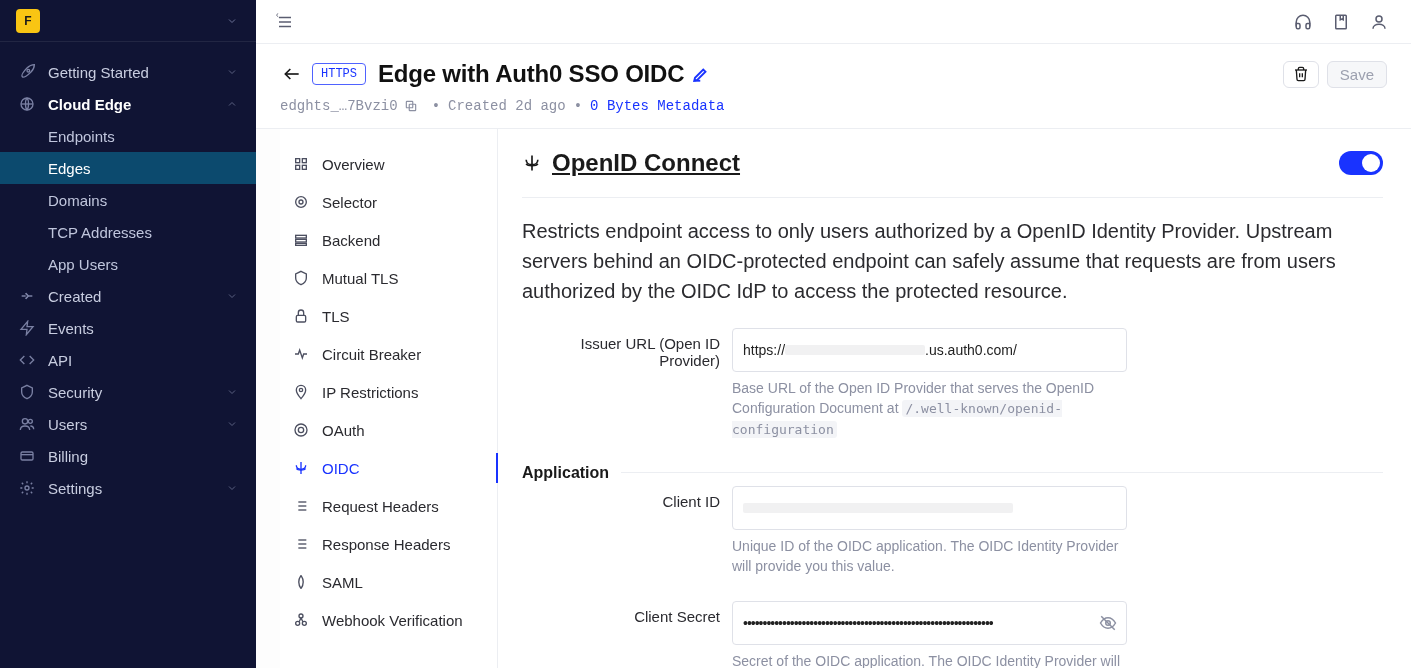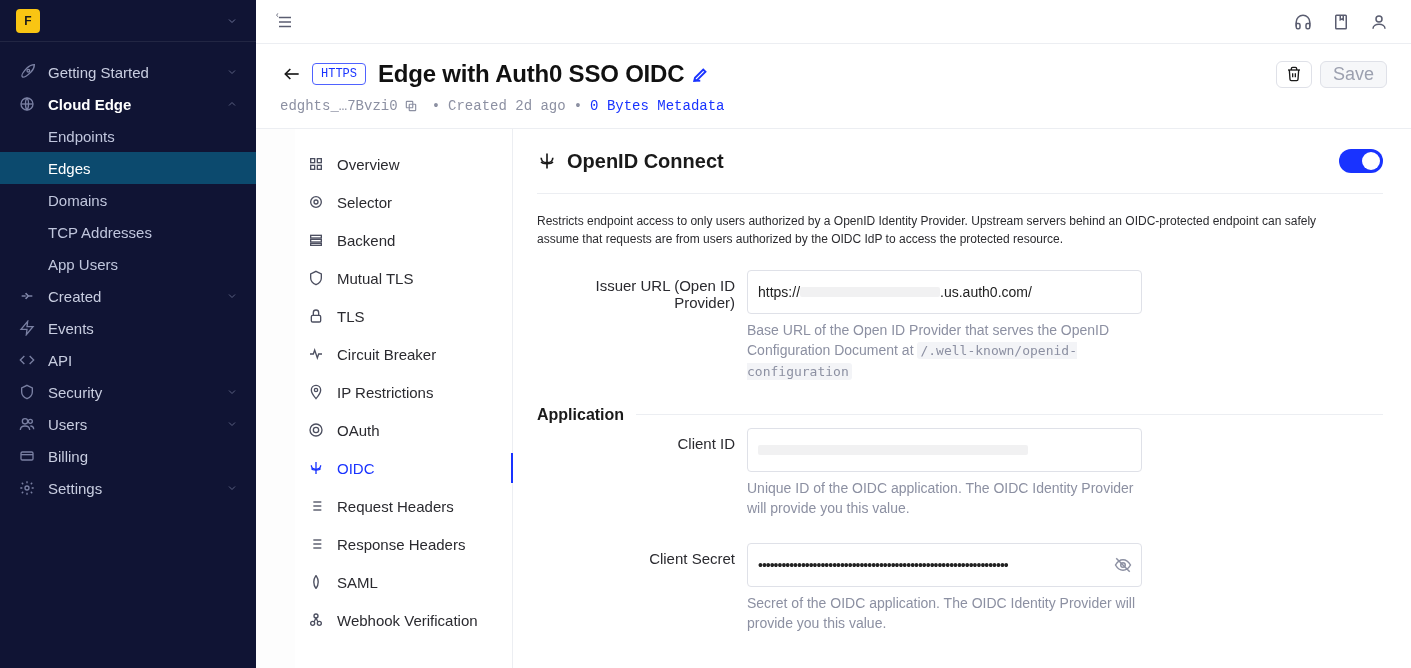"Save" .btn { font-size: 18px -> 15px }
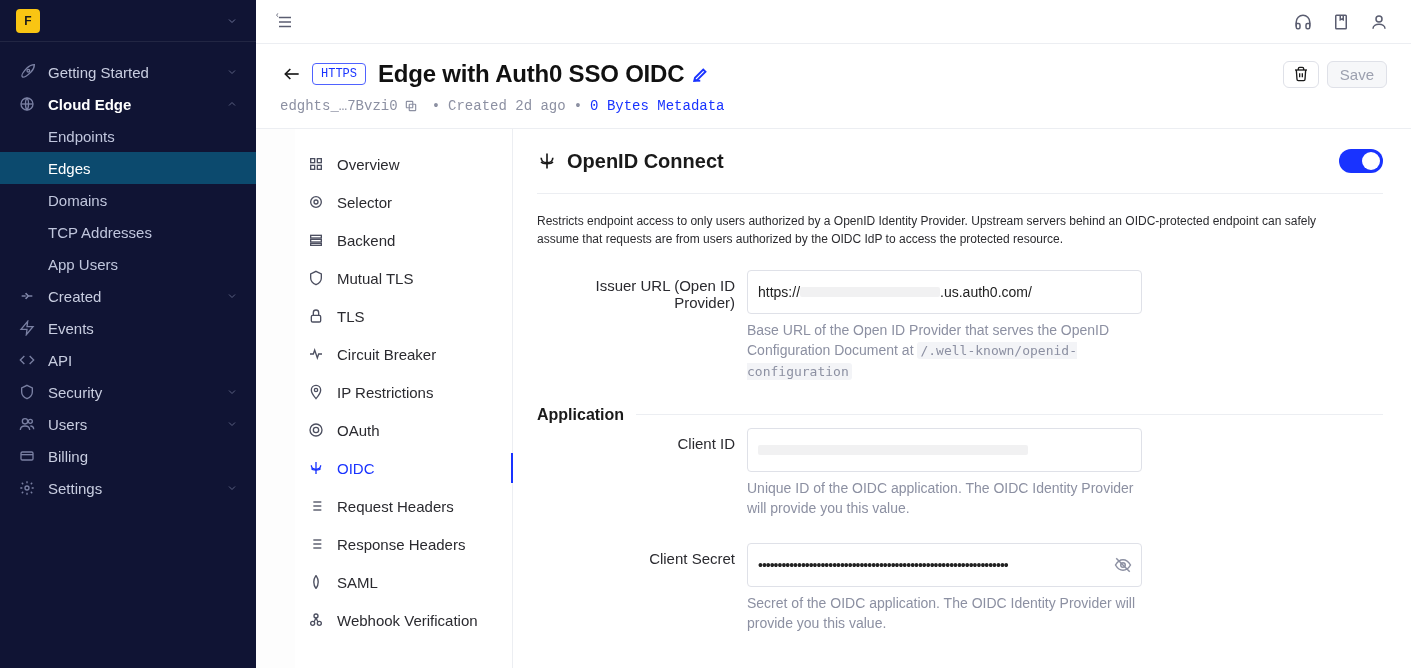"Overview" .body { padding-left: 15px -> none }
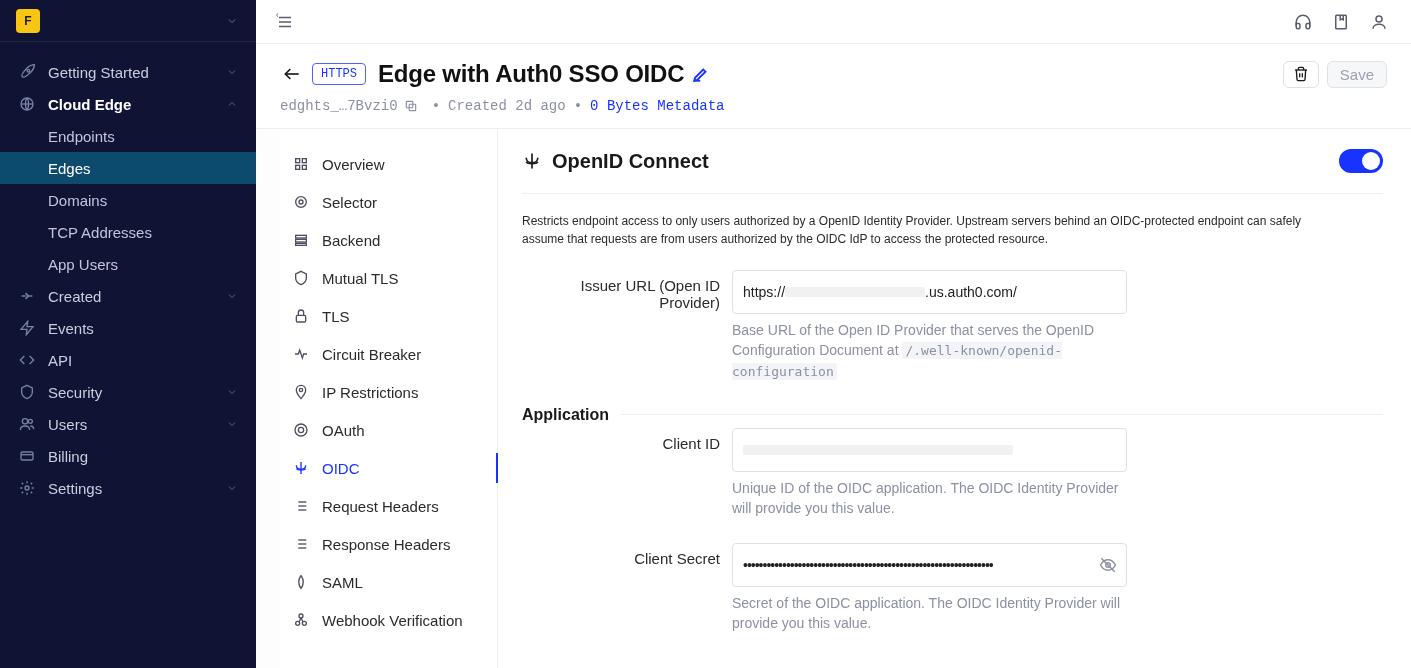"OpenID Connect" .section-header h2 { font-size: 20px -> 24px; text-decoration: none -> underline }
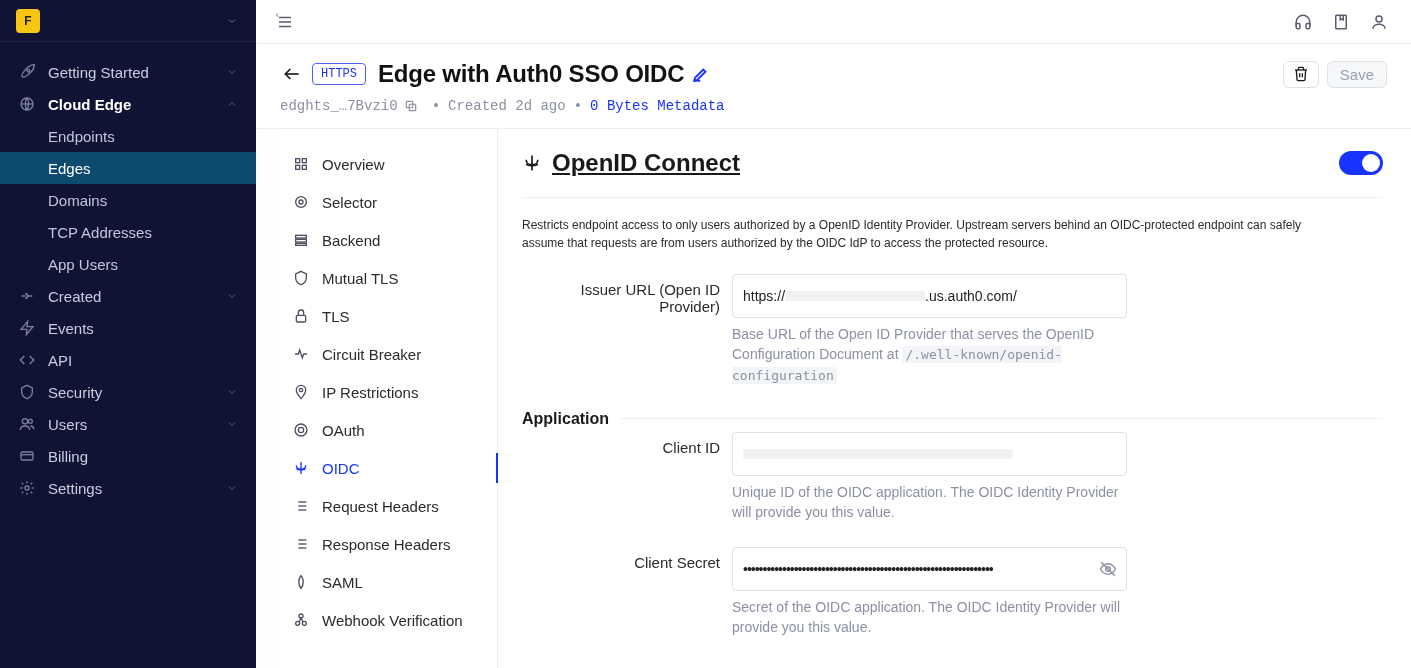"Restricts endpoint access to only" .desc { font-size: 12px -> 20px }
